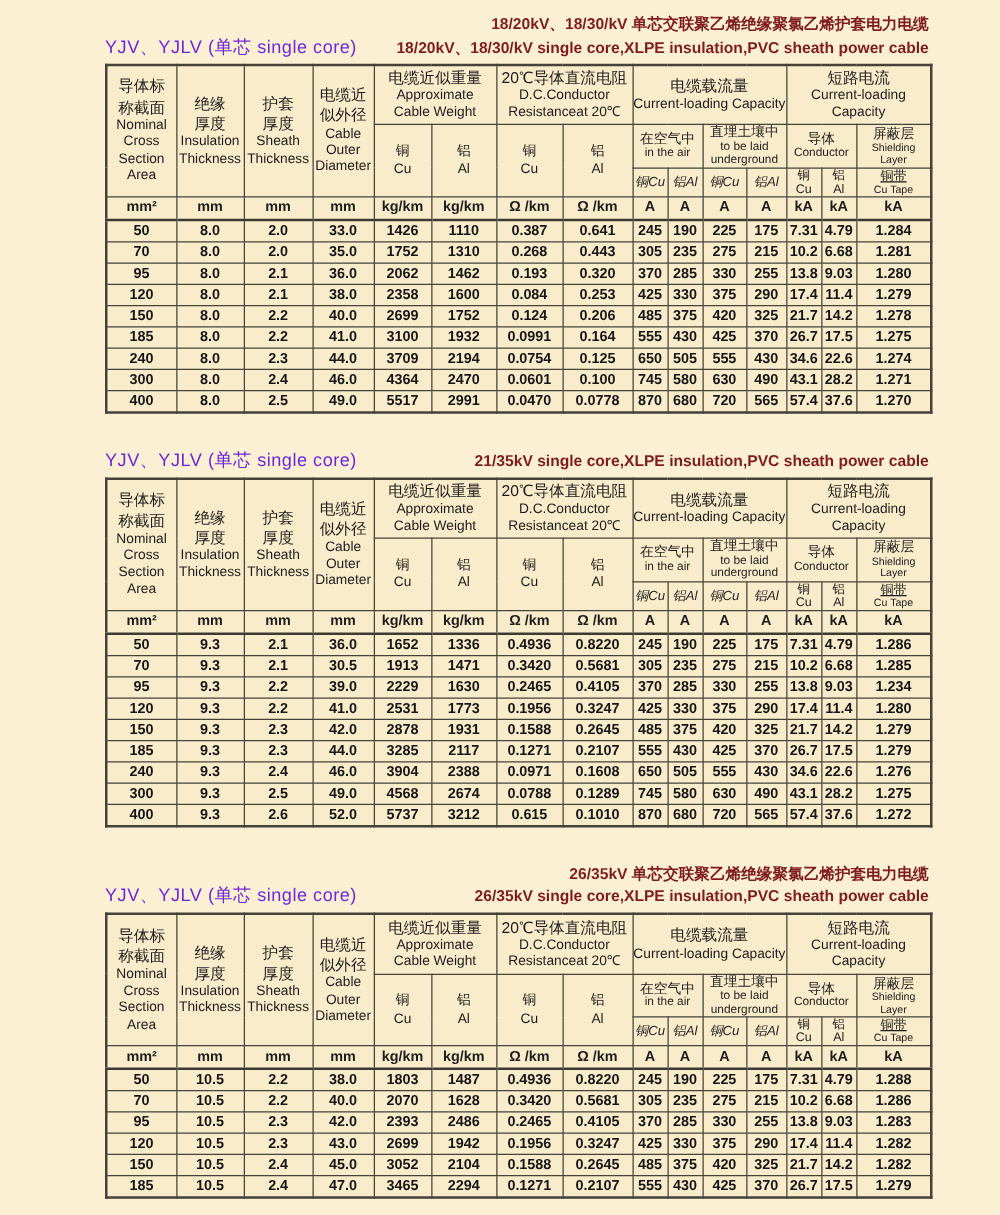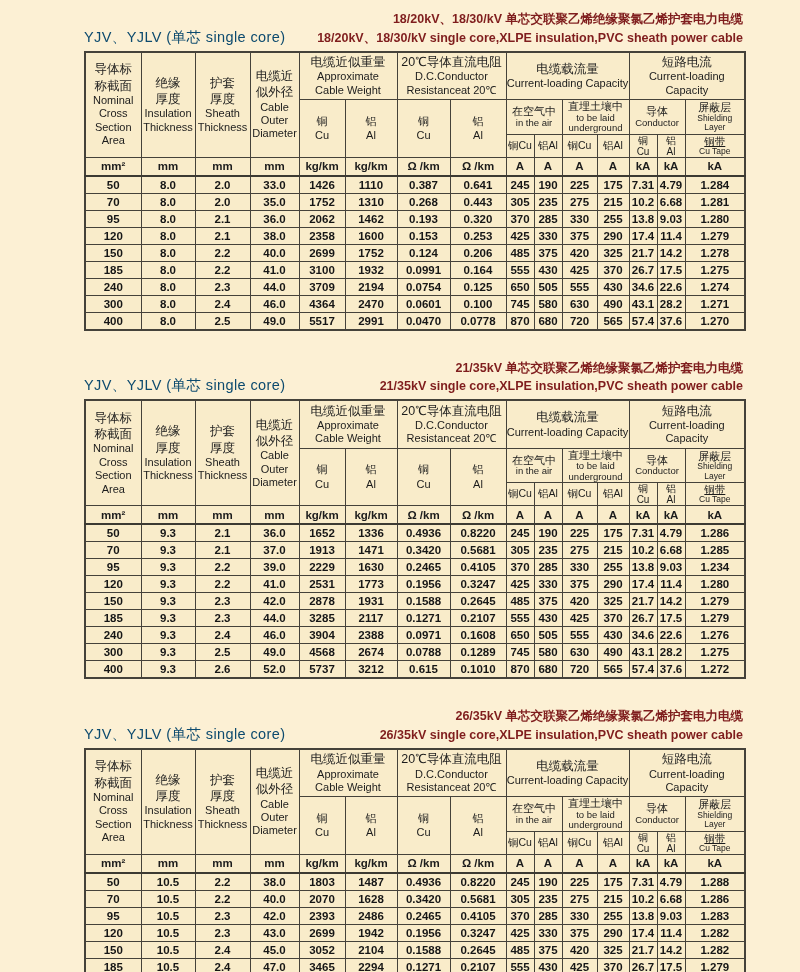"YJV、YJLV (单芯 single core)" .brand { color: #0c4a6e -> #6d28d9 }
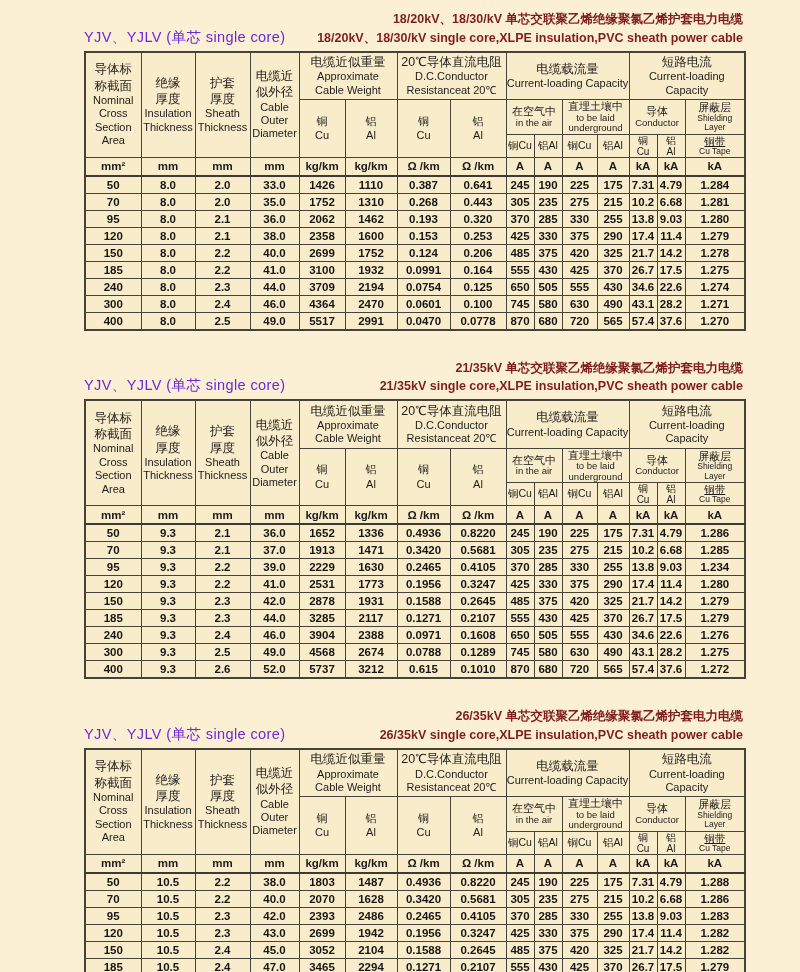"铜Cu" th.smallcell { font-style: none -> italic }
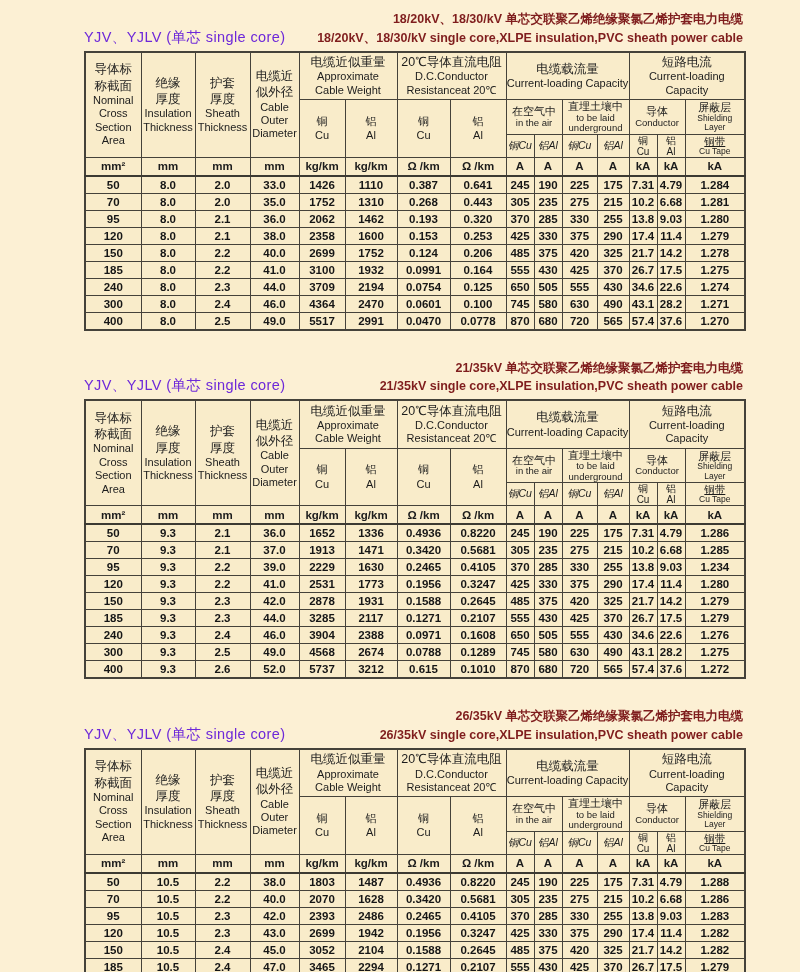"0.153" td { text: 0.153 -> 0.084 }
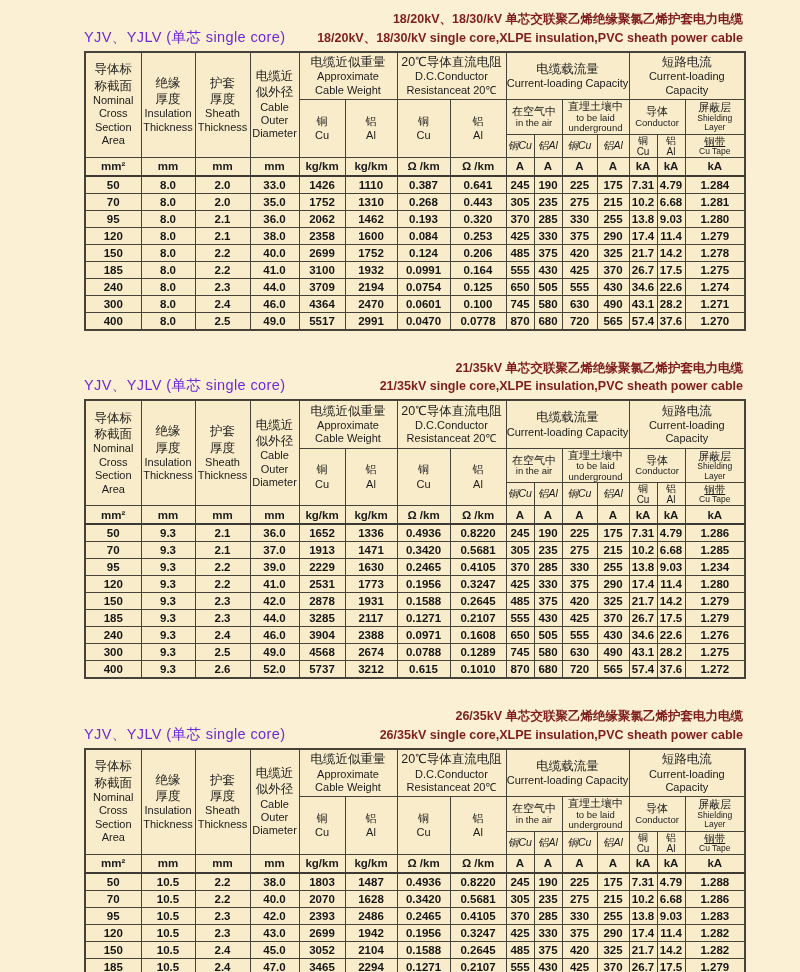"21/35kV 单芯交联聚乙烯绝缘聚氯乙烯护套电力电缆" div { html: <div>21/35kV 单芯交联聚乙烯绝缘聚氯乙烯护套电力电缆</div> -> none }
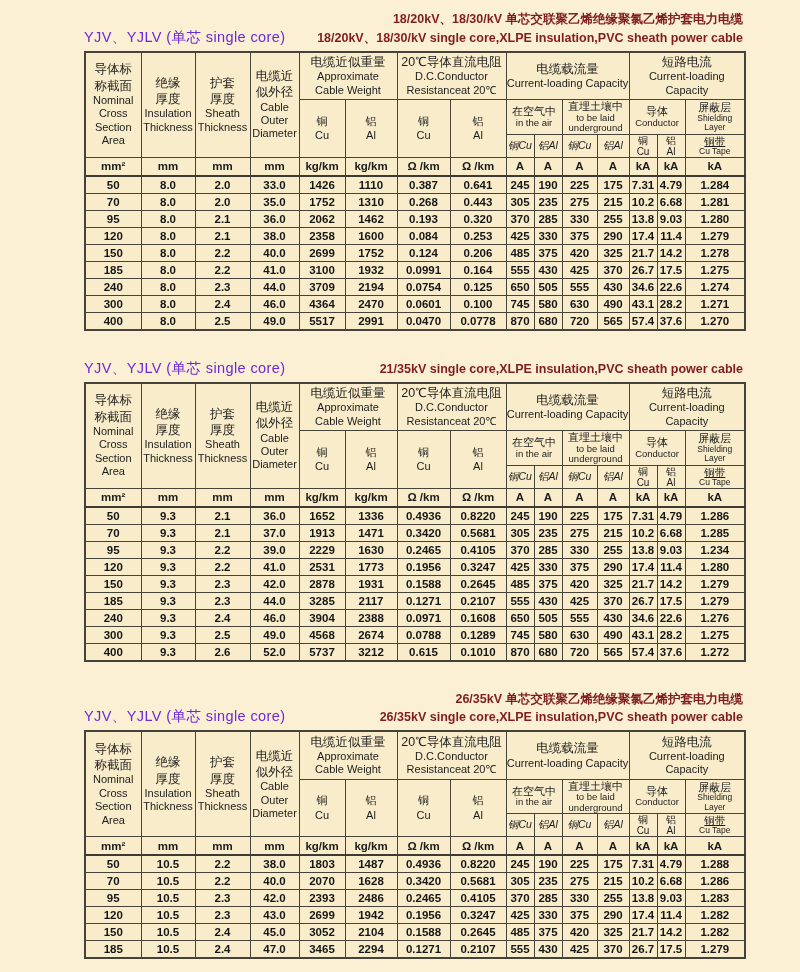"37.0" td { text: 37.0 -> 30.5 }
